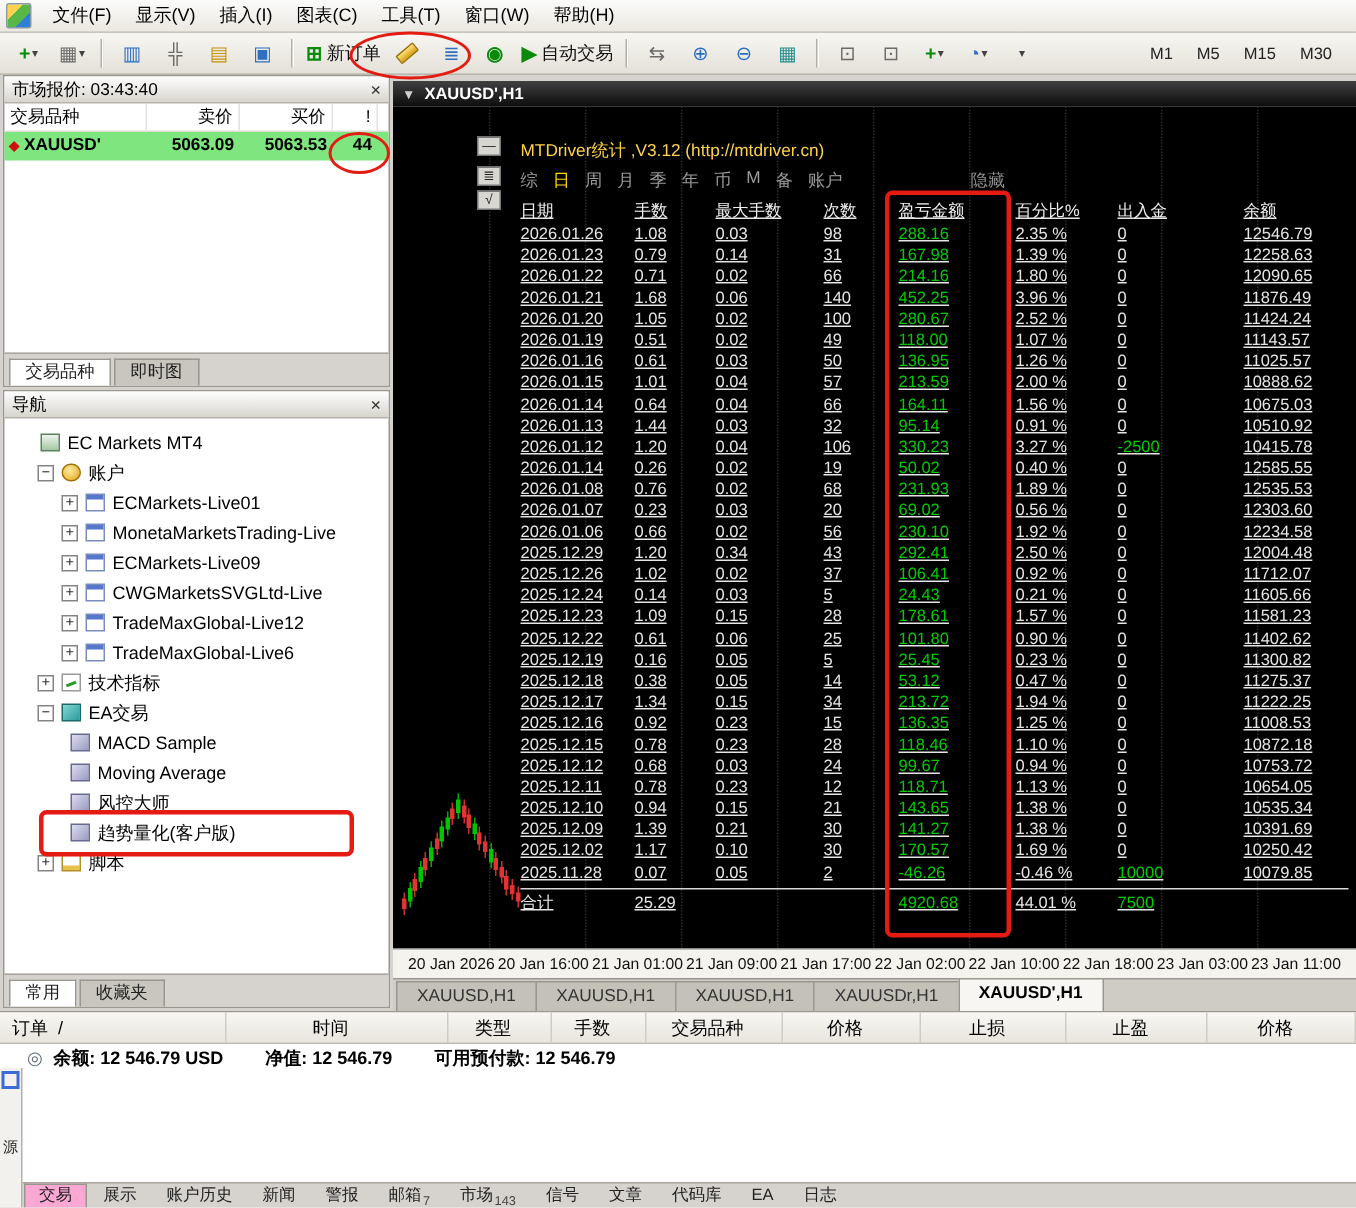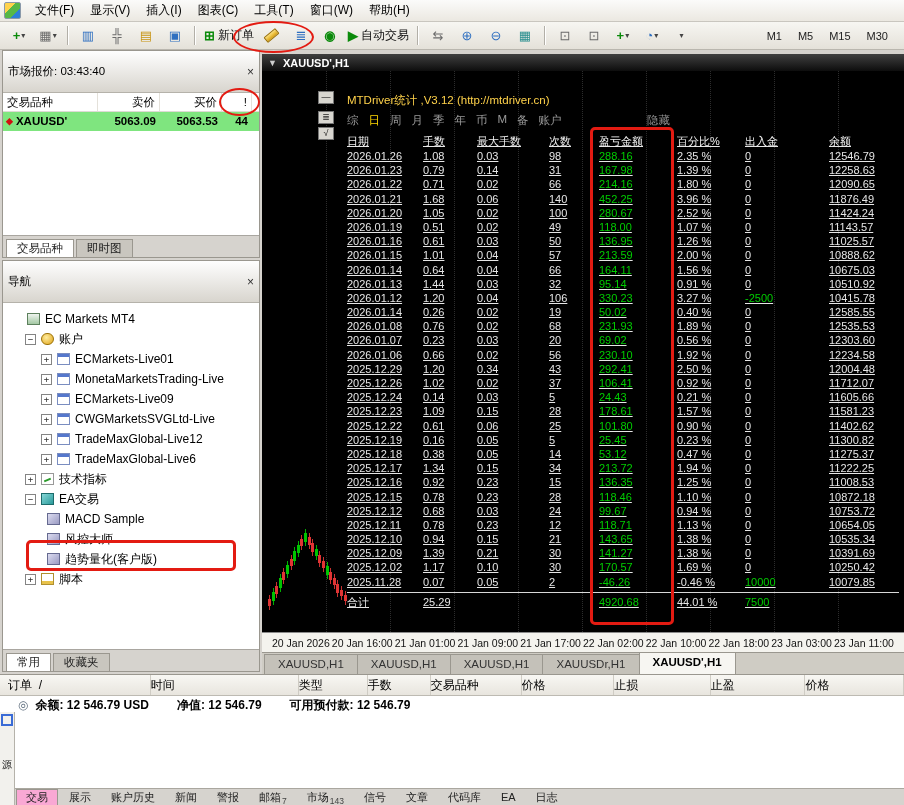"市场报价: 03:43:40" .panel-titlebar { padding: 12px 5px -> 0 5px }
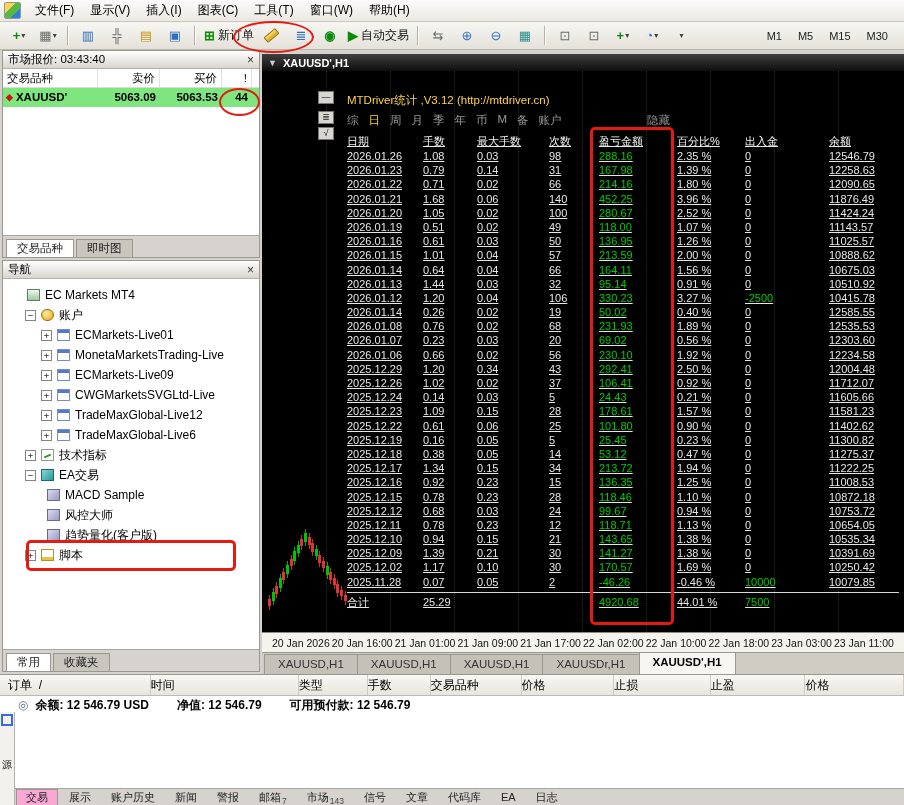"Moving Average" div.tree-row { html: none -> <div> <span></span> <span>Moving Average</span> </div> }
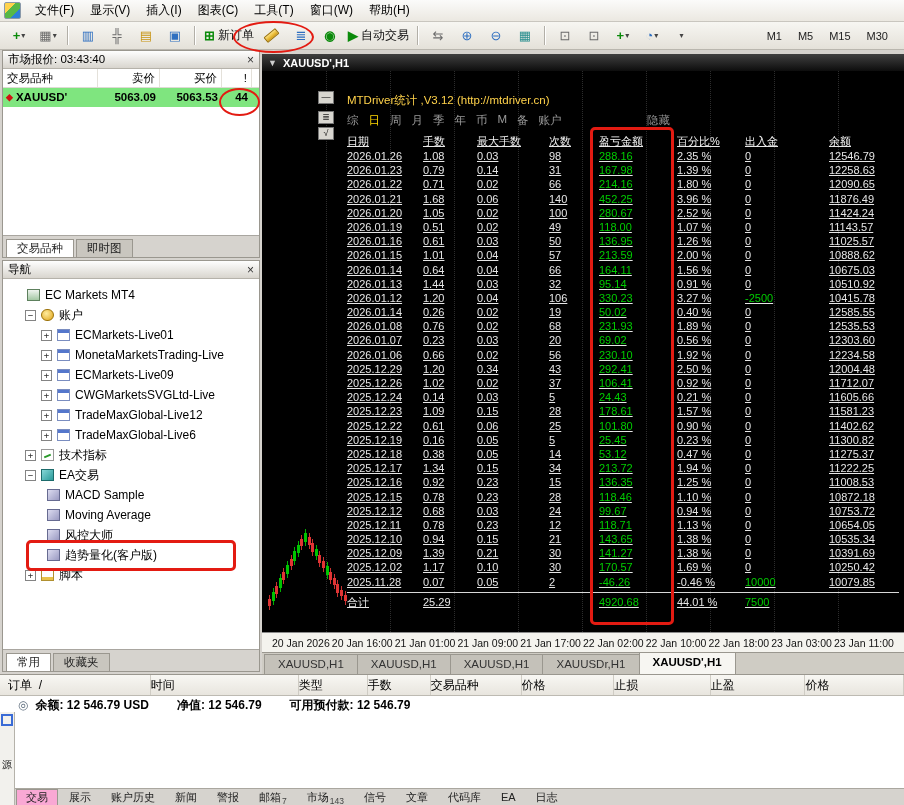"时间" .thcell { text-align: left -> center }
